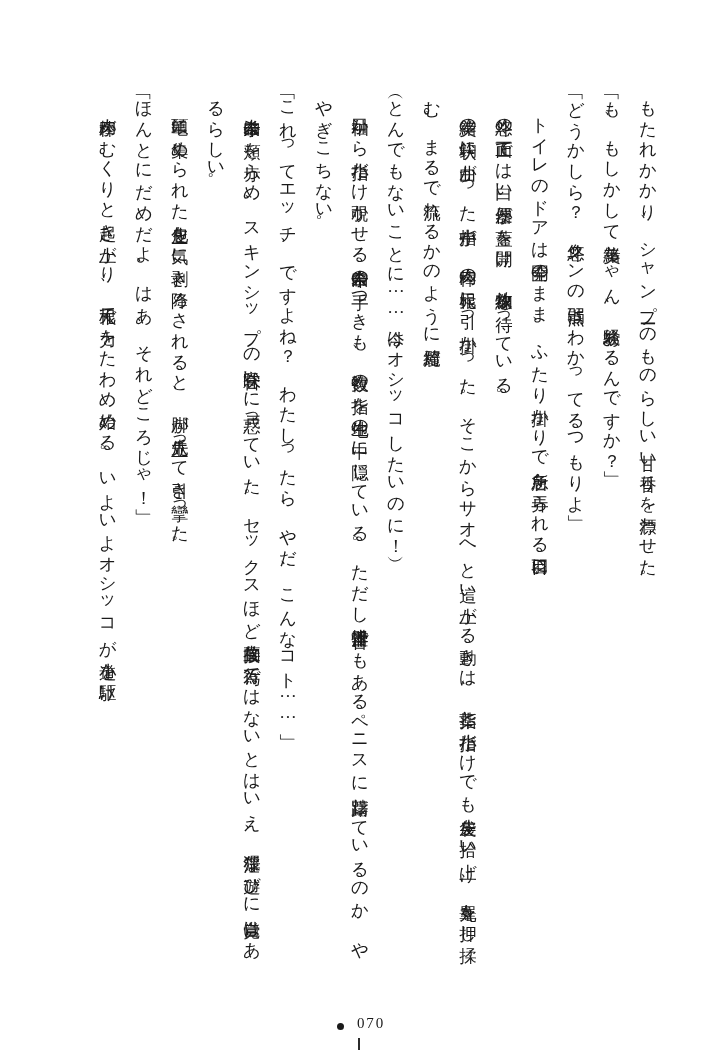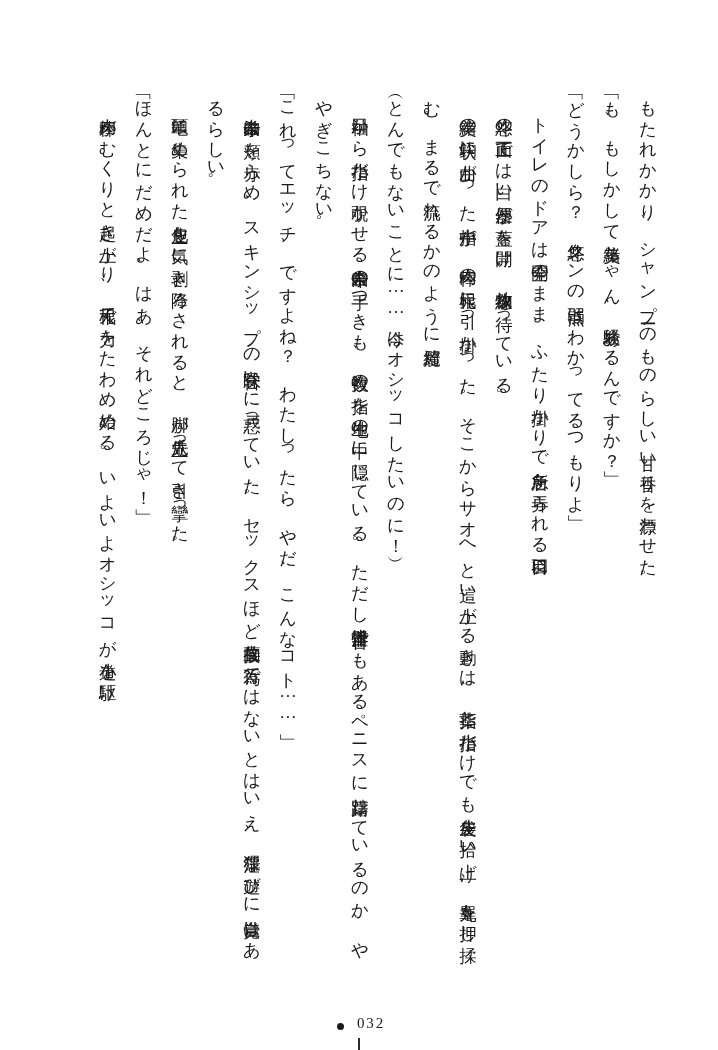"032" span { text: 032 -> 070 }
